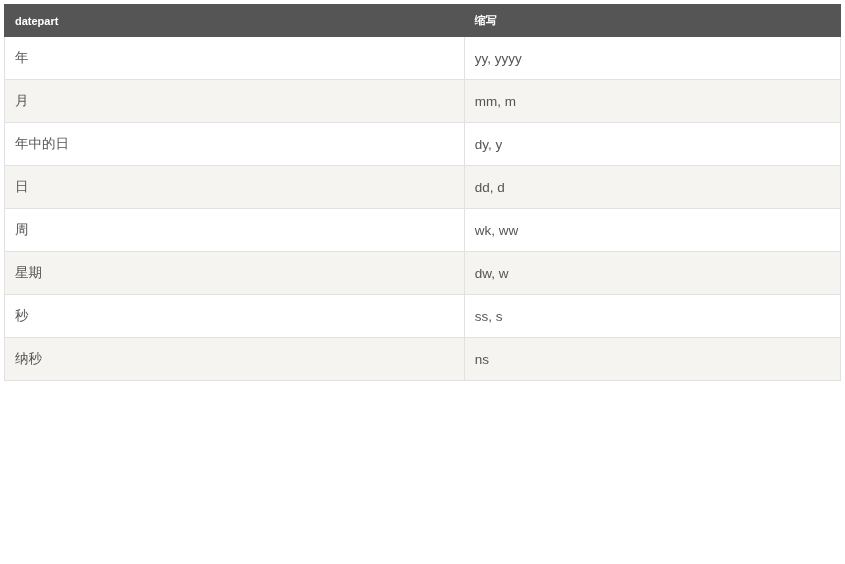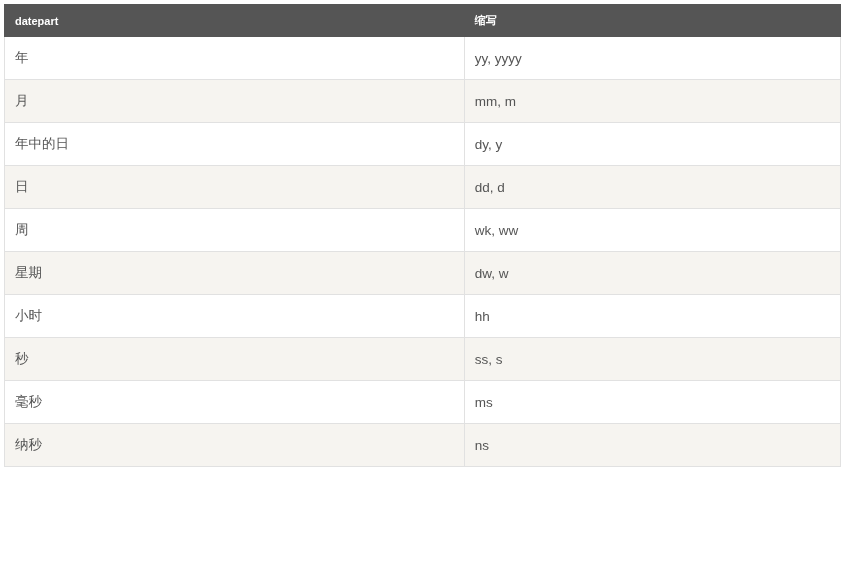"小时" tr { html: <tr> <td>小时</td> <td>hh</td> </tr> -> none }
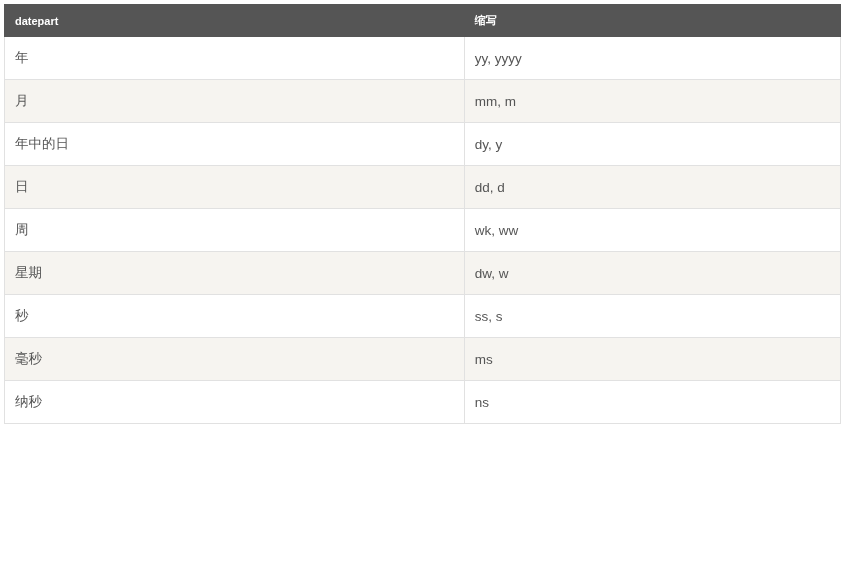"毫秒" tr { html: <tr> <td>毫秒</td> <td>ms</td> </tr> -> none }
